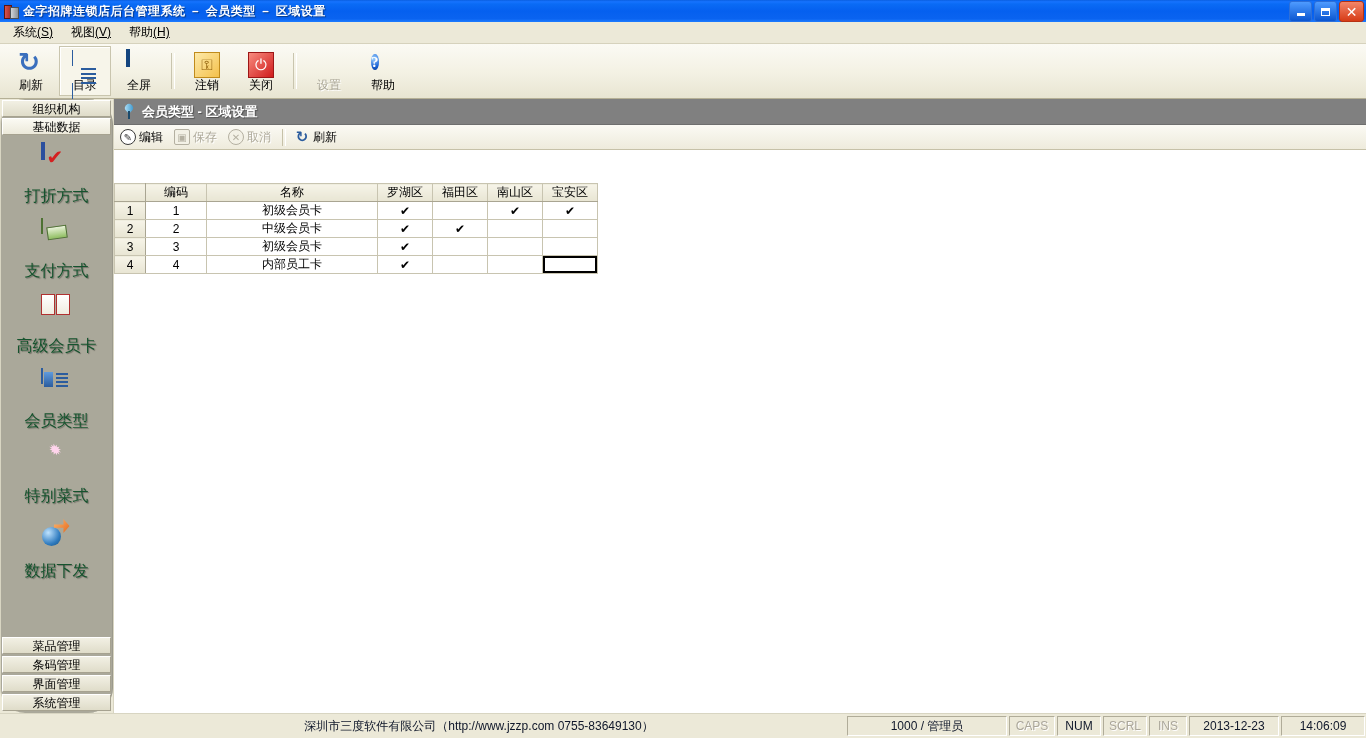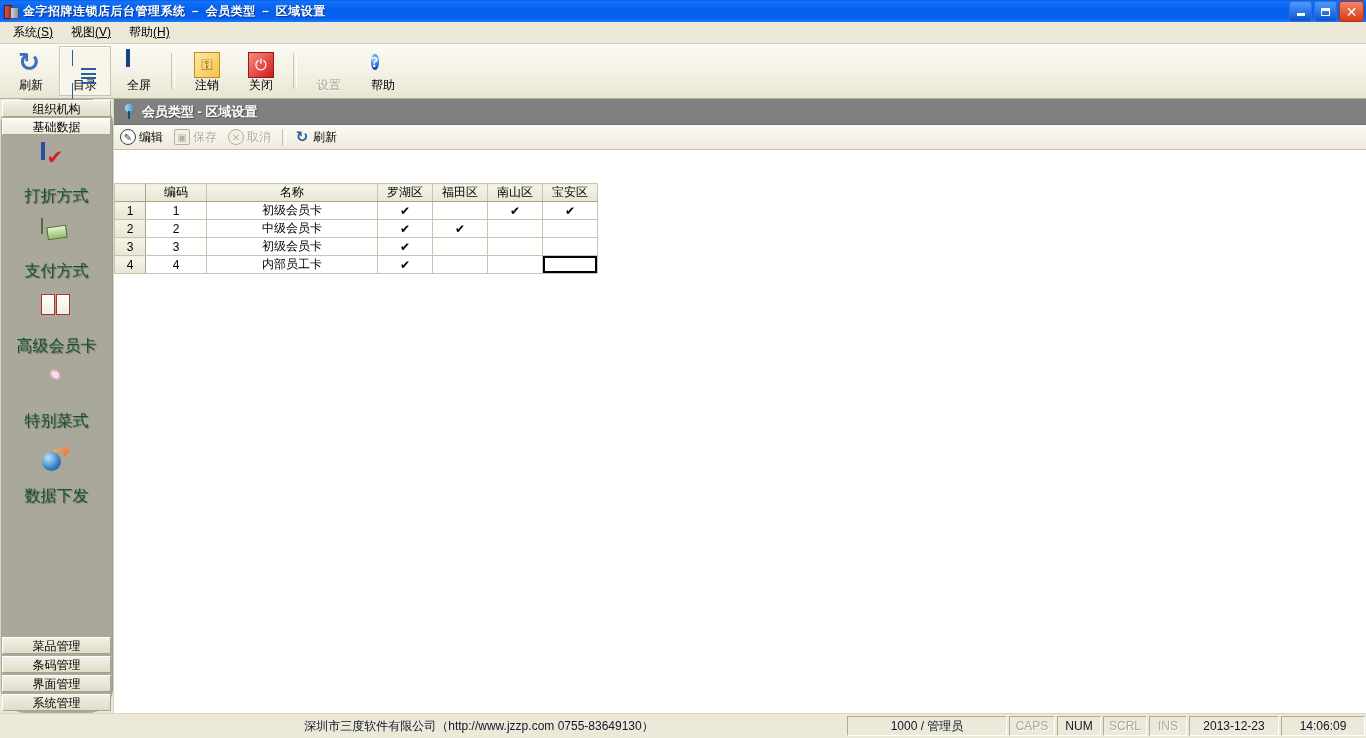"会员类型" div.sb-item { html: none -> <div> <span><span></span></span> <span>会员类型</span> </div> }
